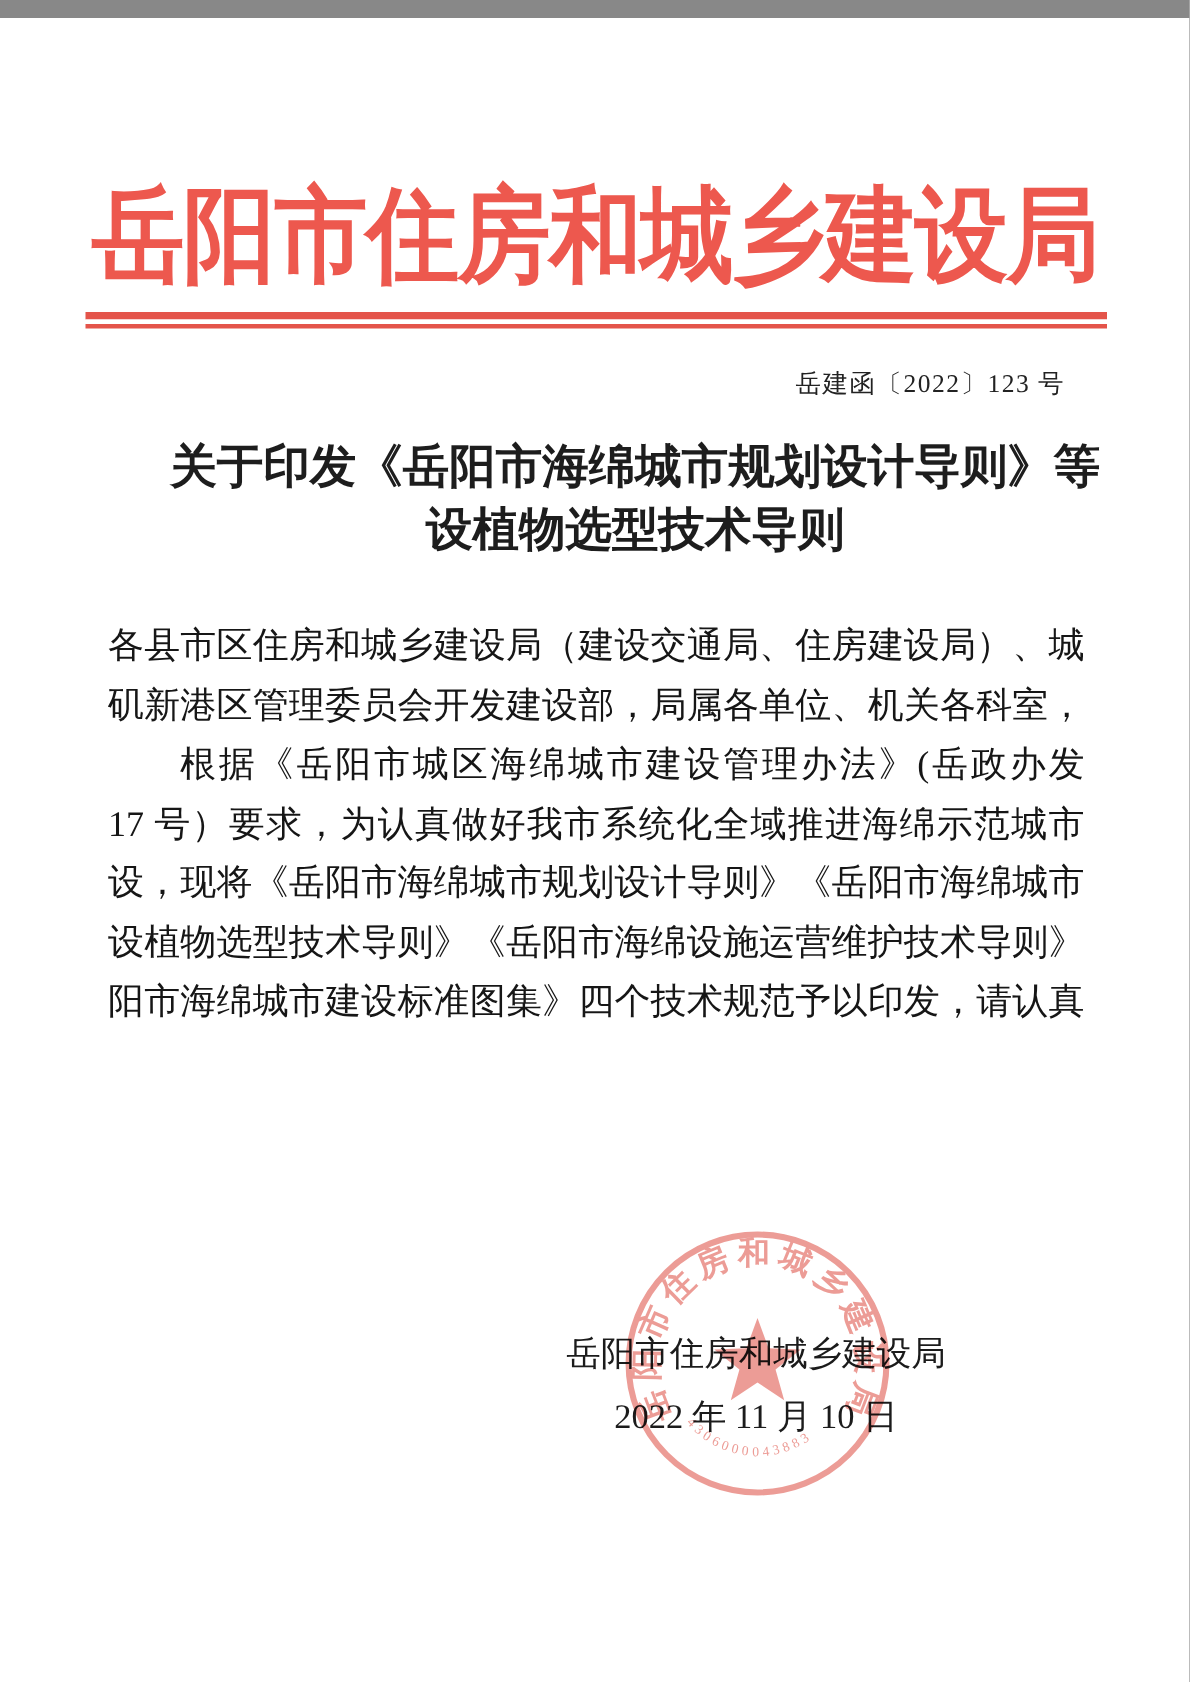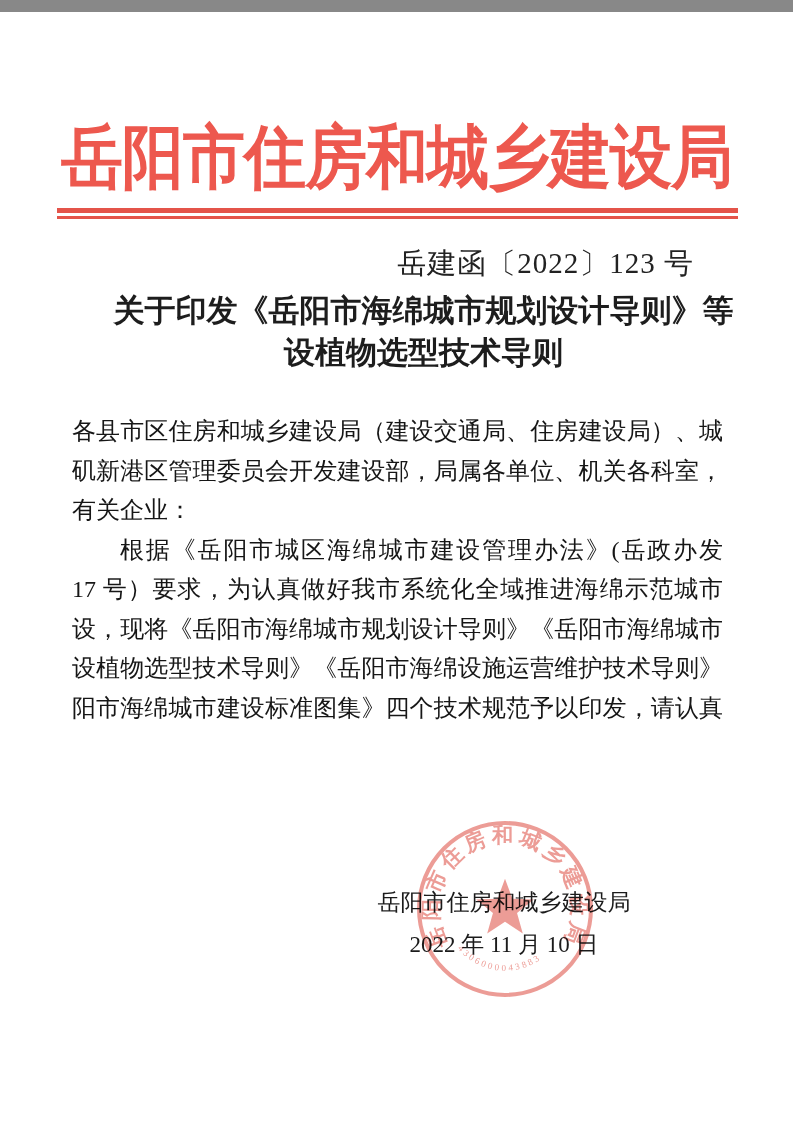"岳建函〔2022〕123 号" .doc-number { font-size: 29px -> 17px; right: 99px -> 83px }
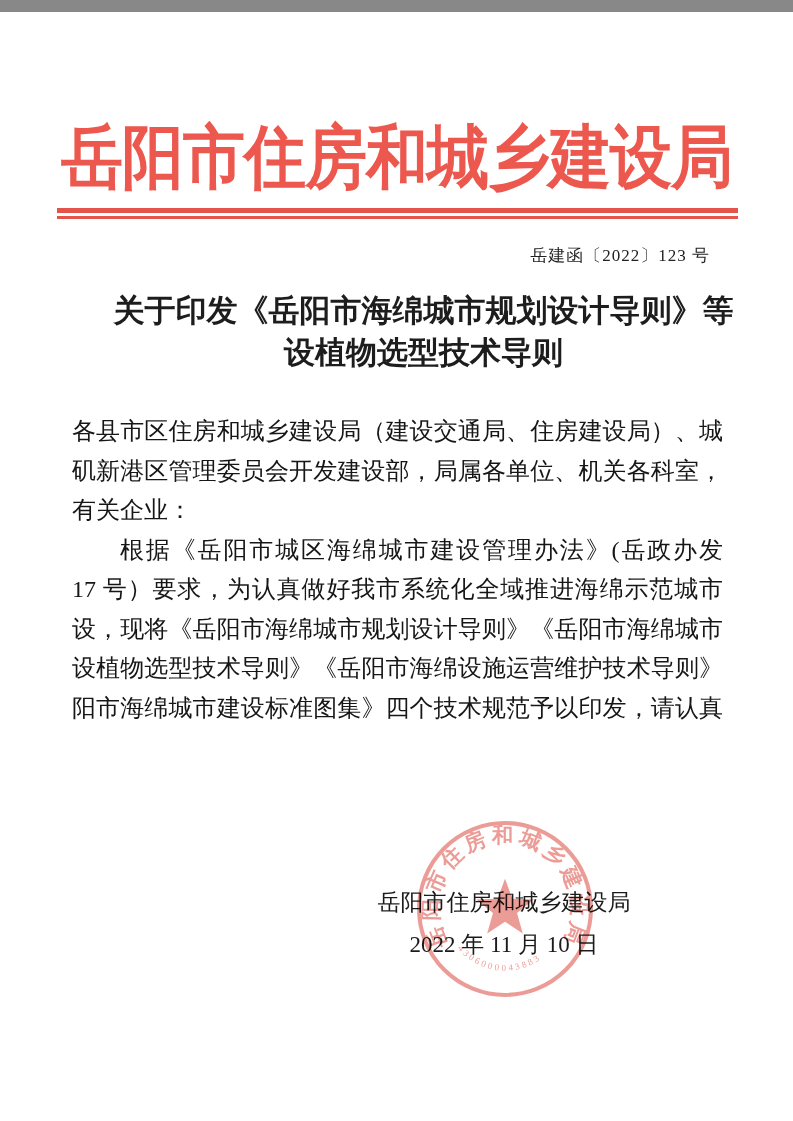"有关企业：" div.body-line { html: <div>有关企业：</div> -> none }
